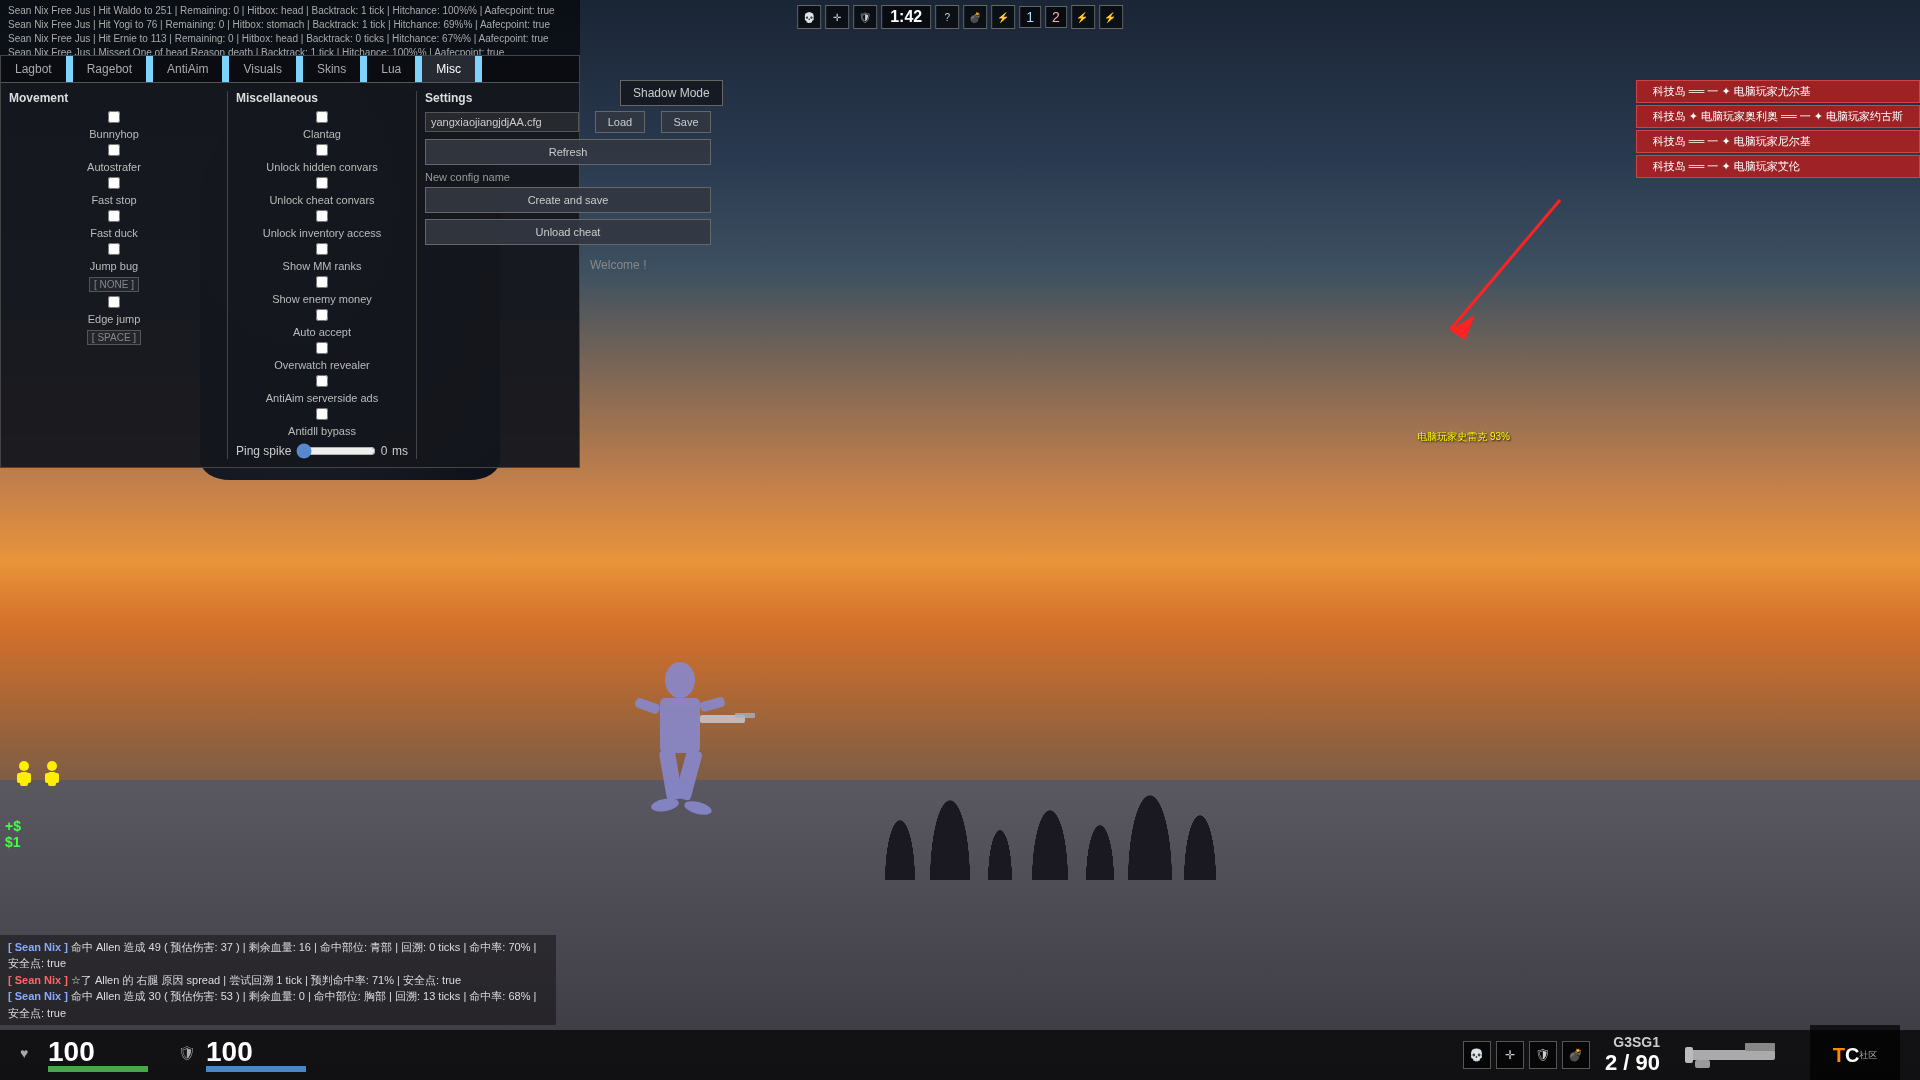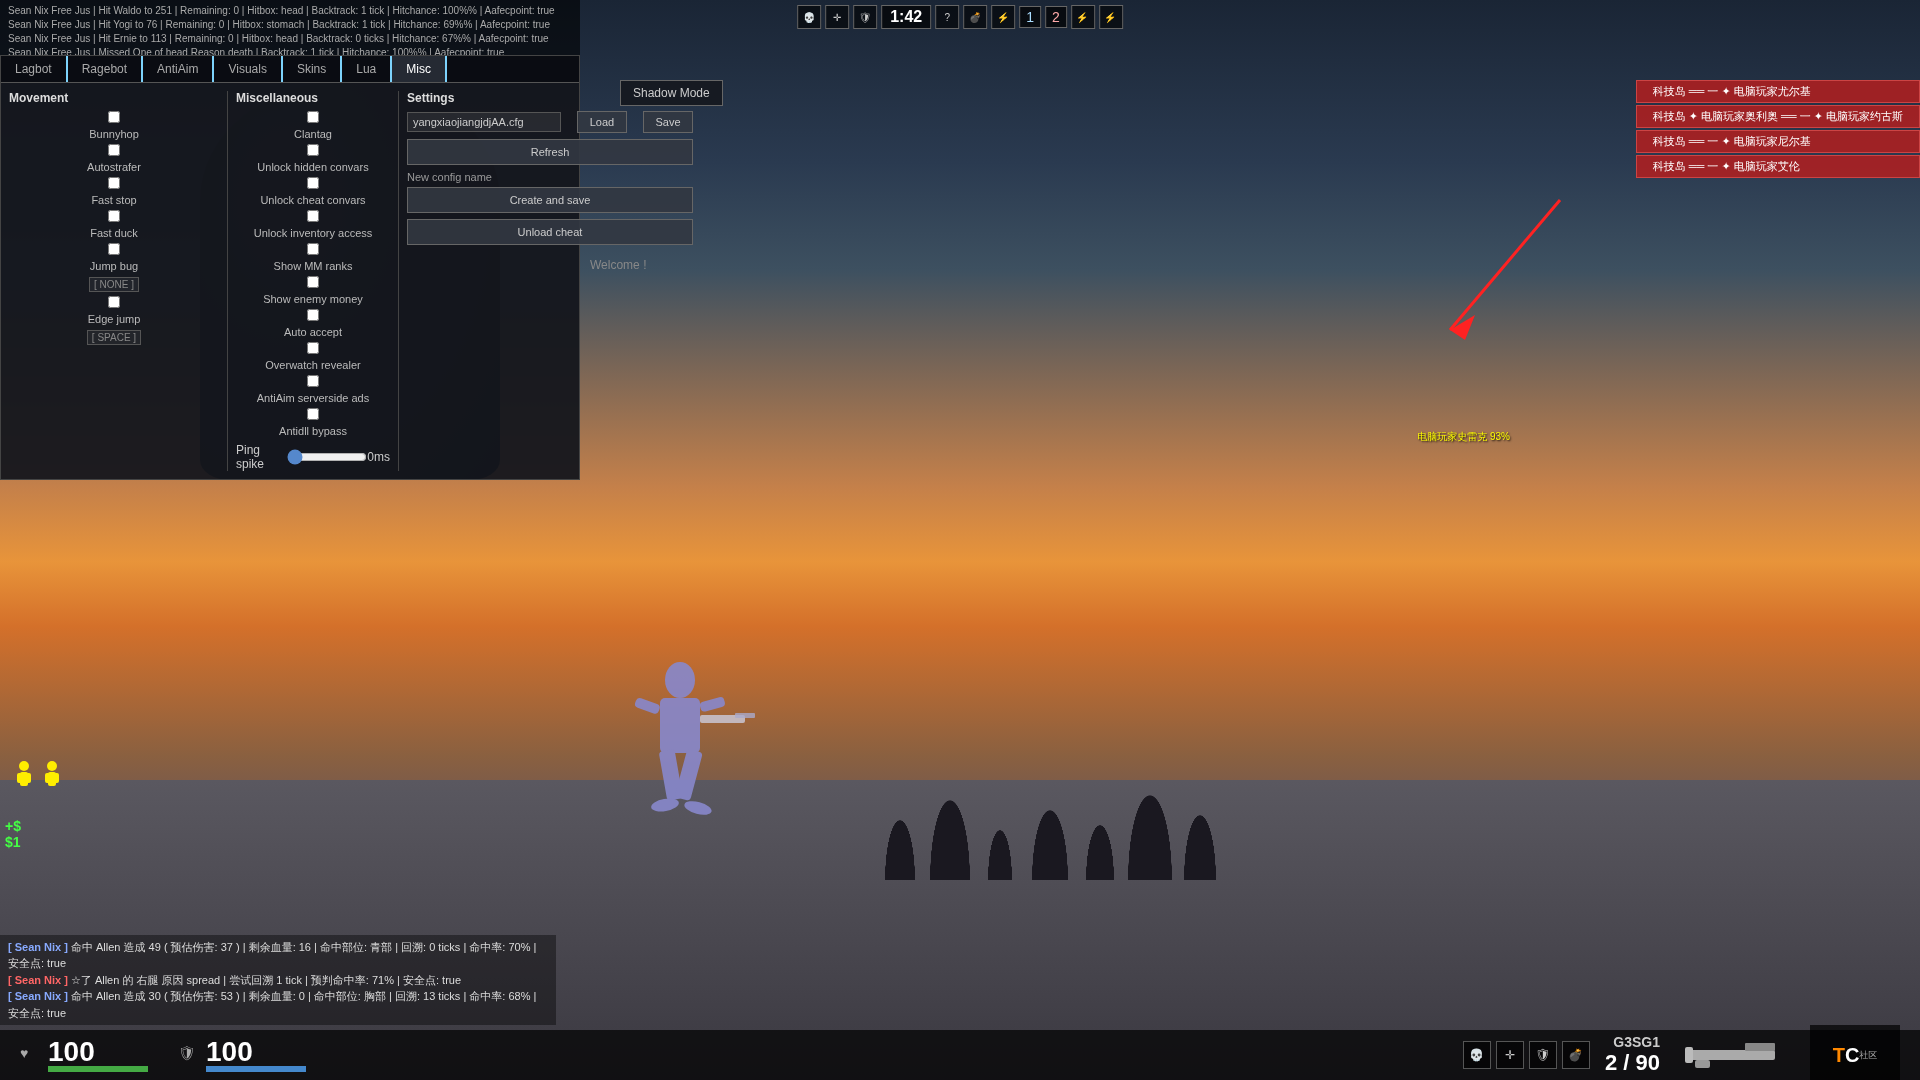"Lagbot" .tab { border-right: 2px solid #7dd3fc -> 7px solid #7dd3fc }
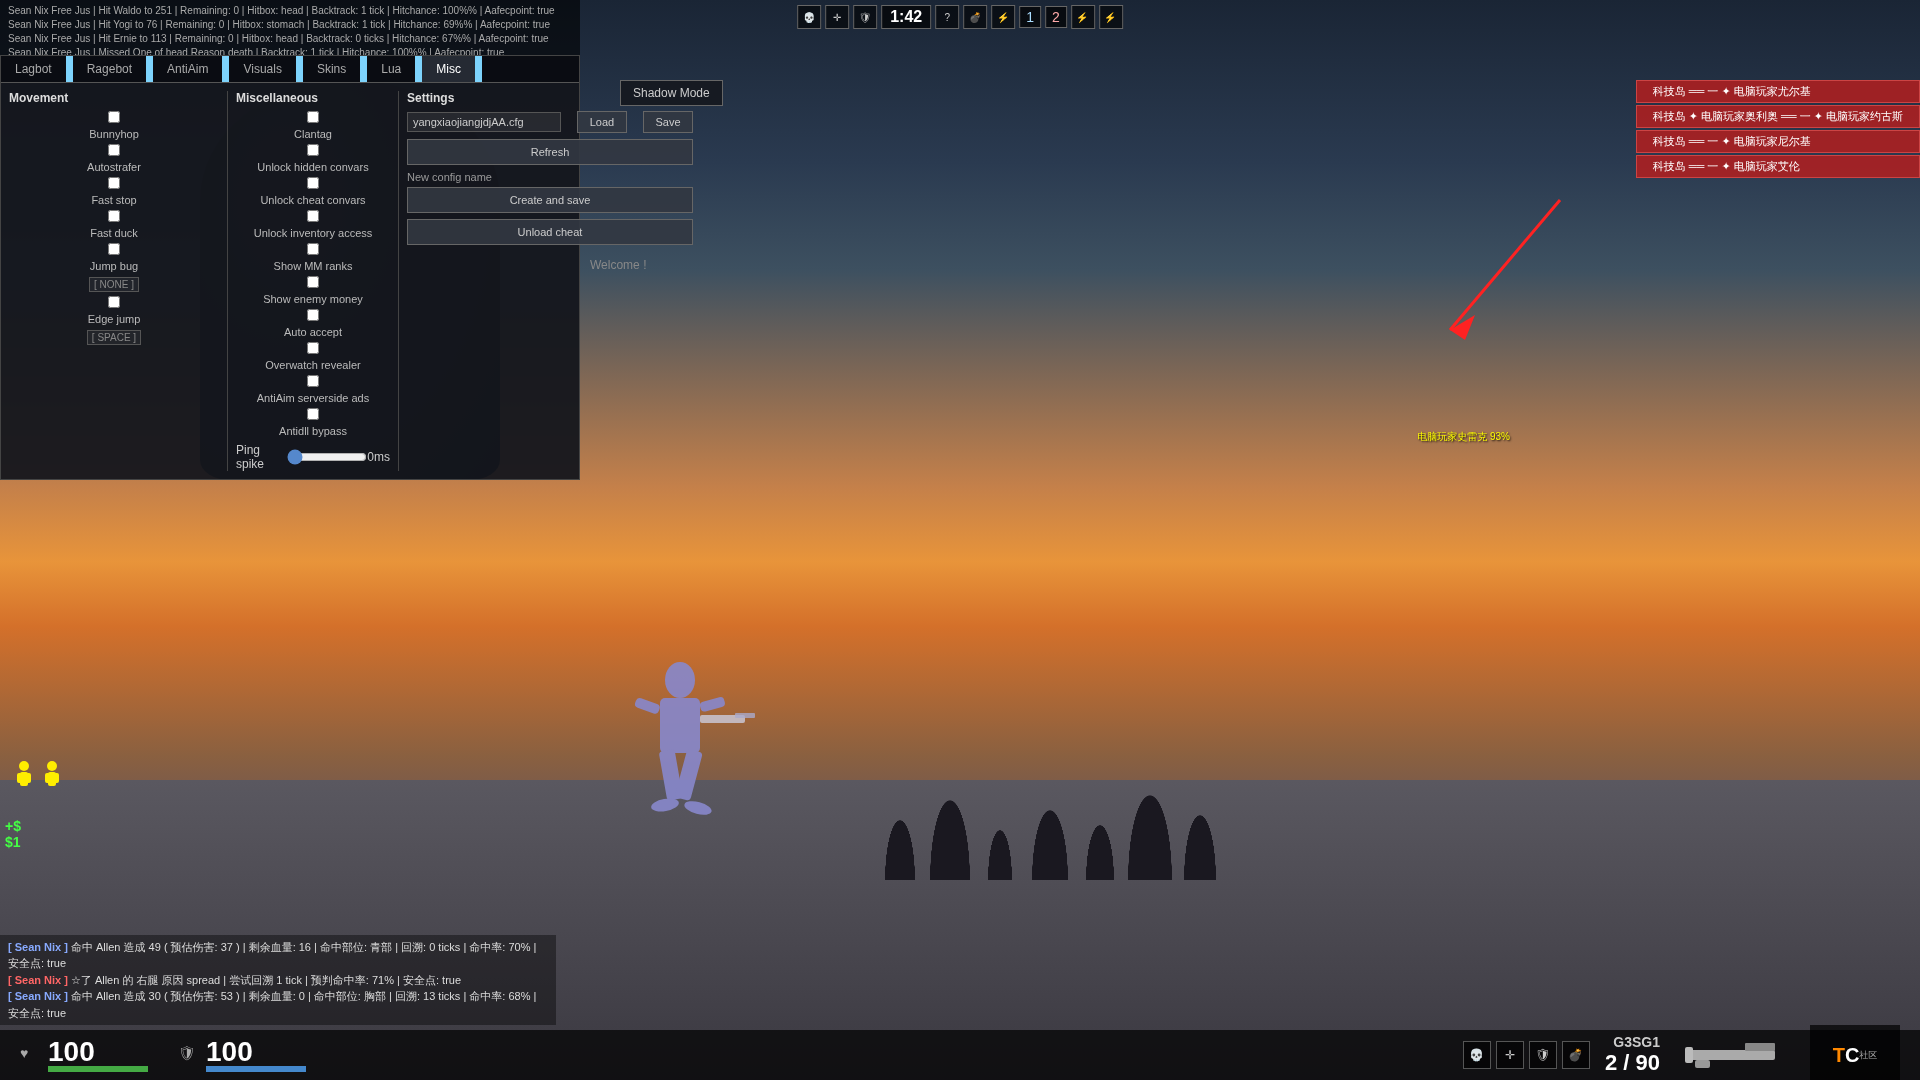"Miscellaneous" #misc-col { width: 172px -> 190px }
